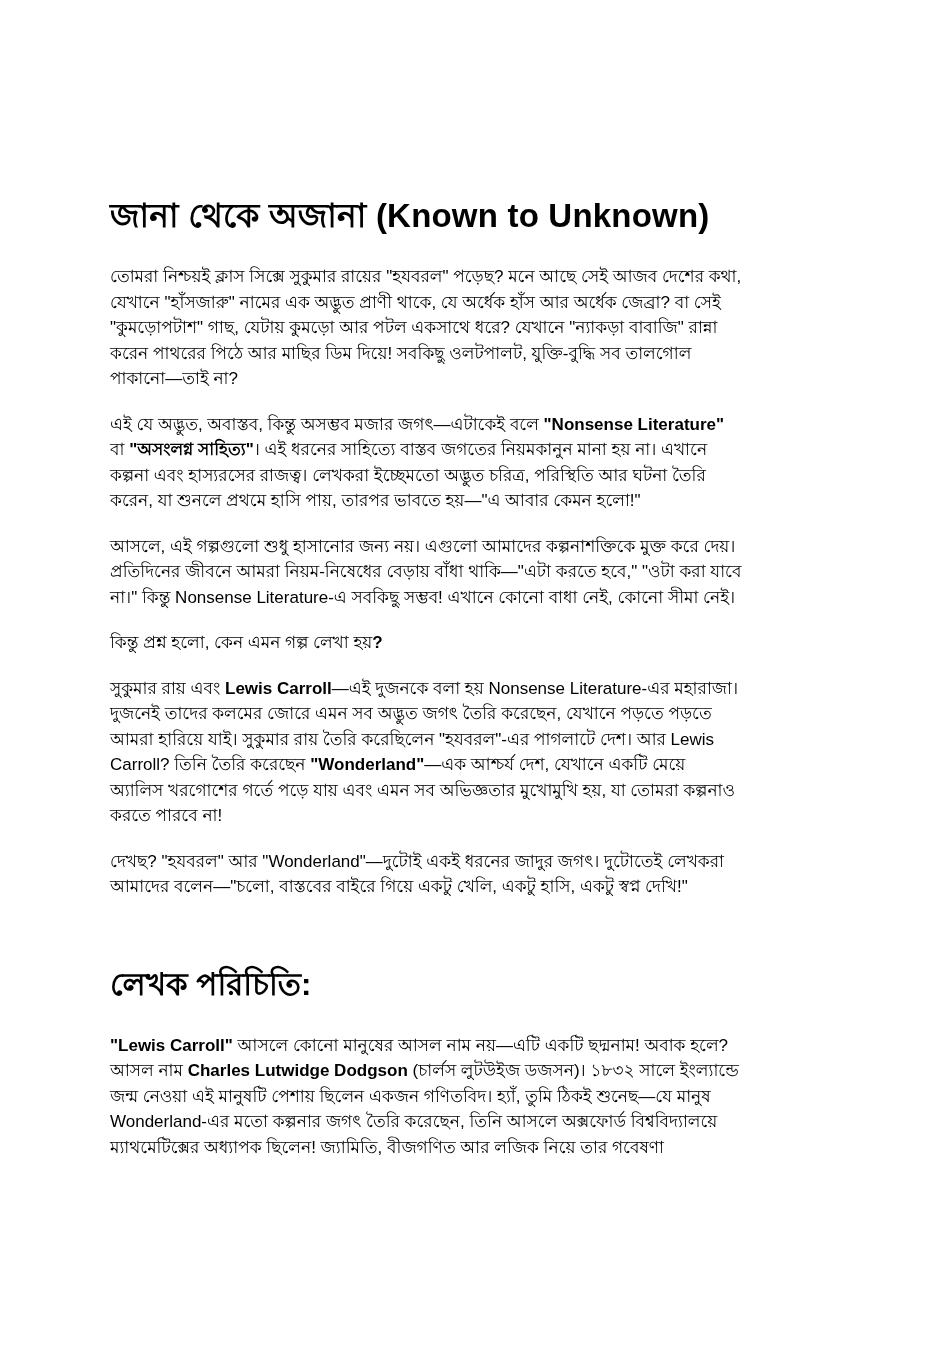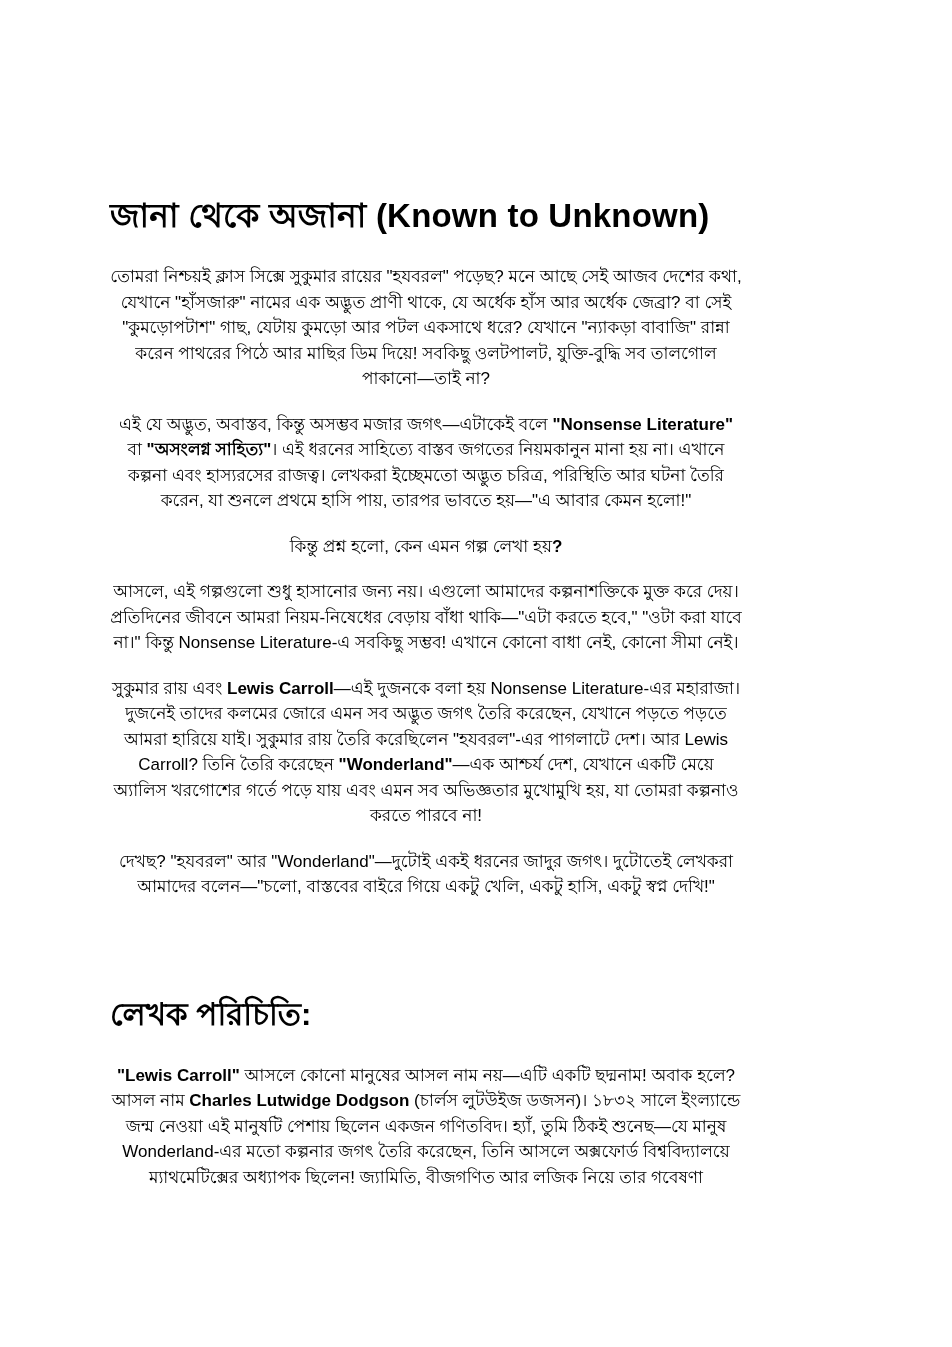"তোমরা নিশ্চয়ই ক্লাস সিক্সে সুকুমার" .body-text p { text-align: center -> left }
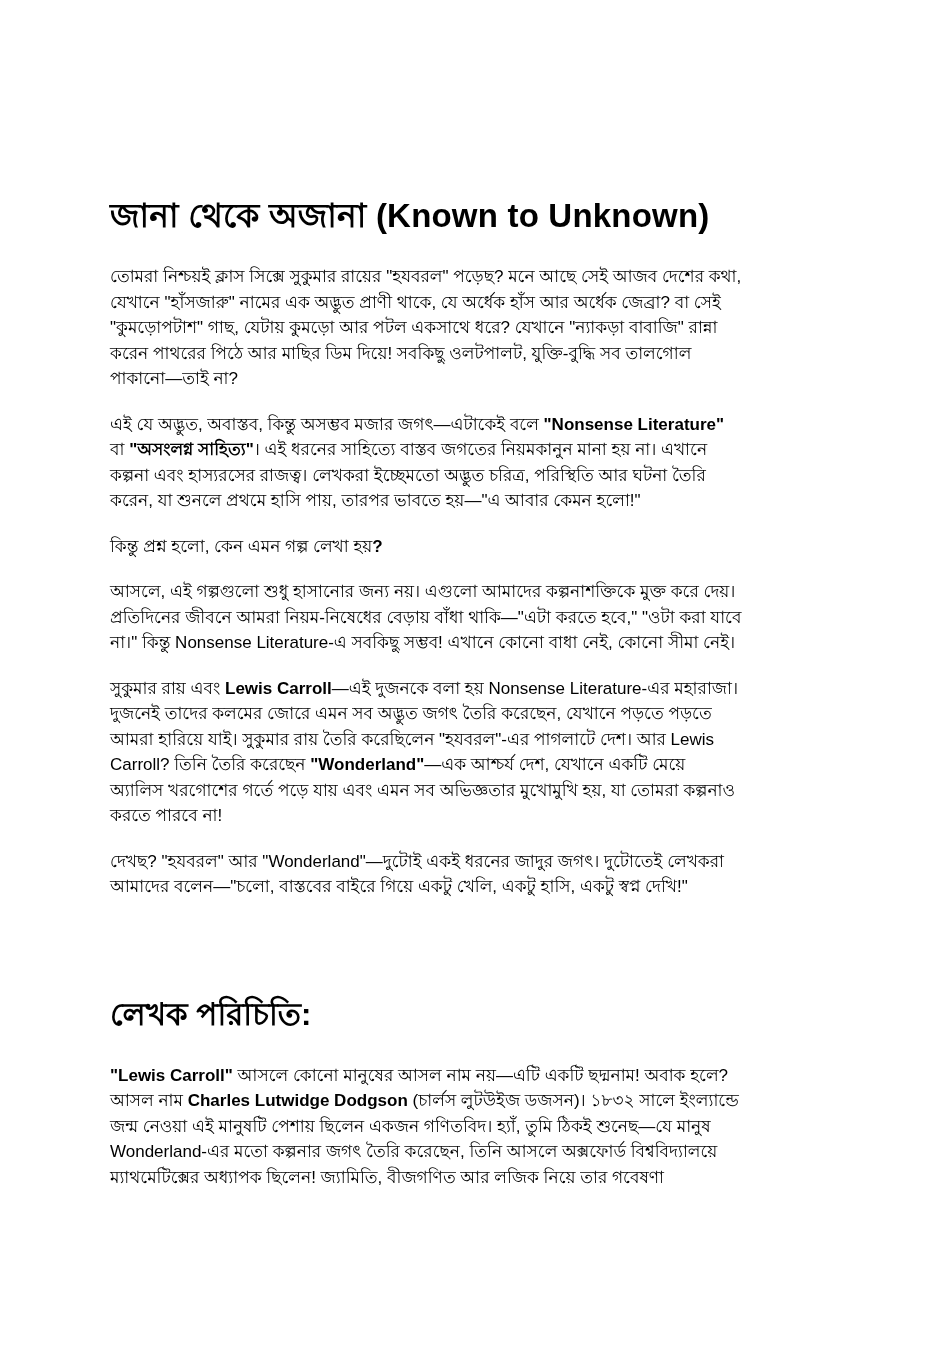"কিন্তু প্রশ্ন হলো, কেন এমন" p { order: before "আসলে, এই গল্পগুলো শুধু হাসানোর" -> after "আসলে, এই গল্পগুলো শুধু হাসানোর" }
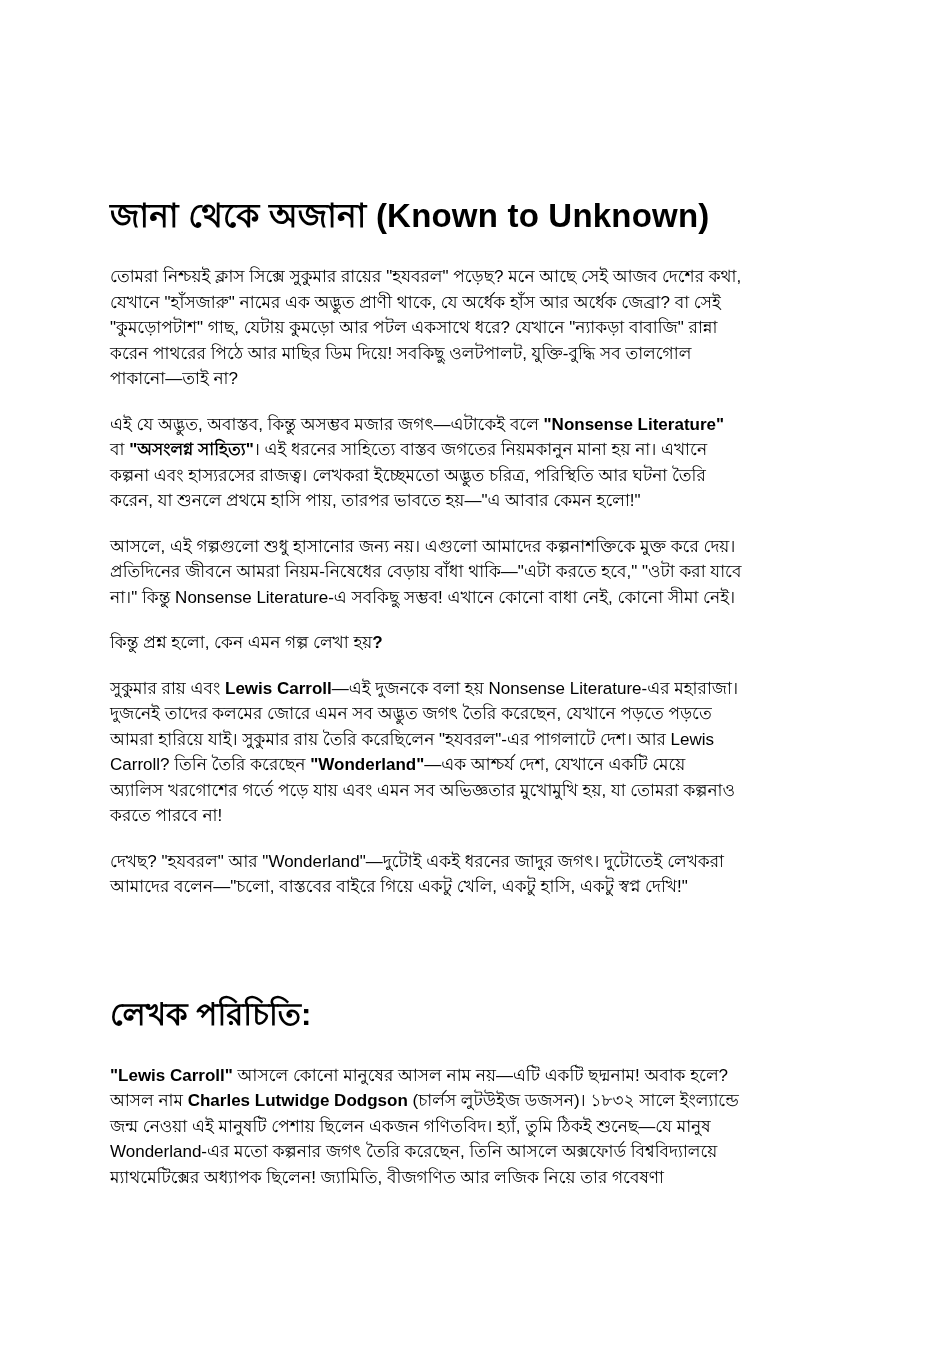"লেখক পরিচিতি:" h2.section-heading { margin: 96px 0 30px 0 -> 66px 0 30px 0 }
